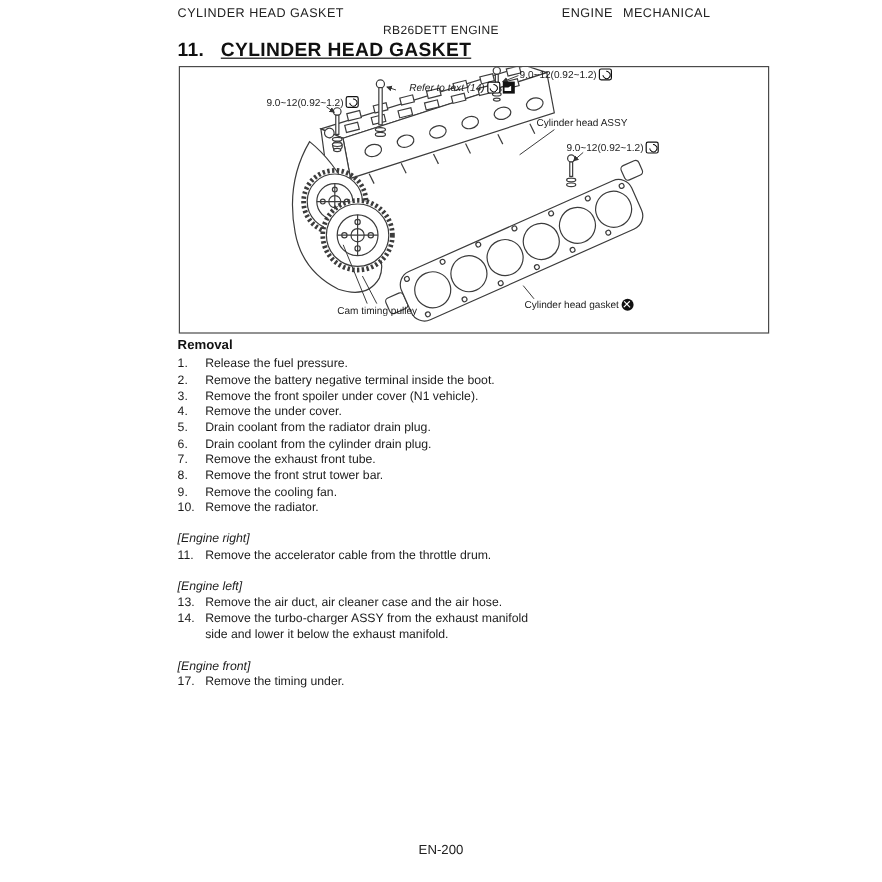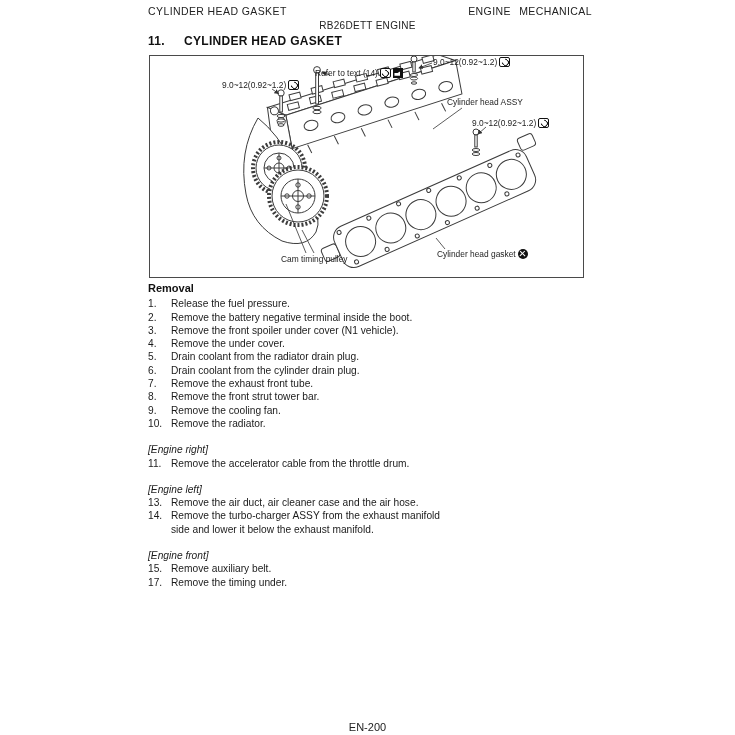"11. CYLINDER HEAD GASKET" .sec-head { font-size: 12px -> 16px; text-decoration: none -> underline }
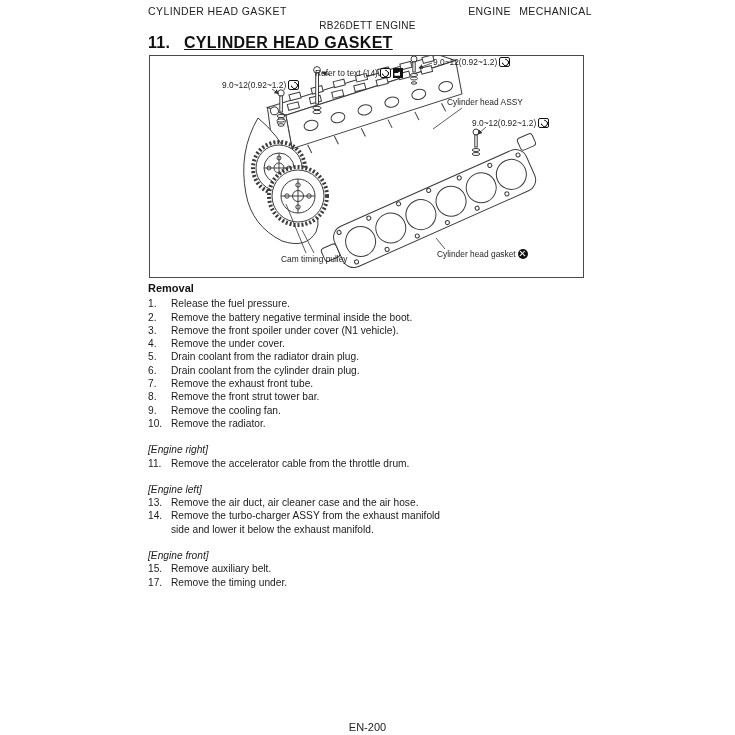"9.0~12(0.92~1.2)" .figure { width: 435px -> 492px }
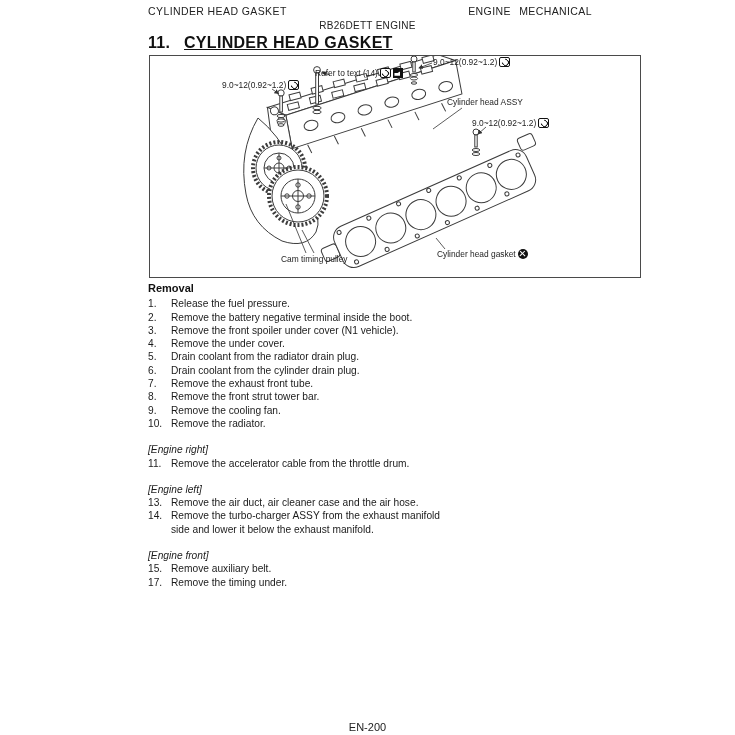"Refer to text (14)" div.fig-label { font-style: none -> italic; left: 165px -> 191px }
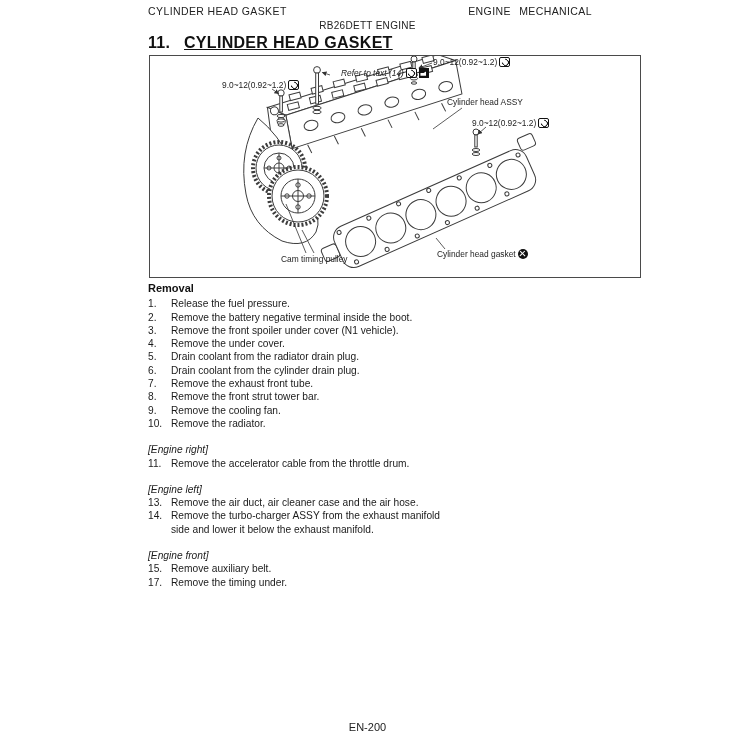"15." div.item { html: <div> <span>15.</span> <span>Remove auxiliary belt.</span> </div> -> none }
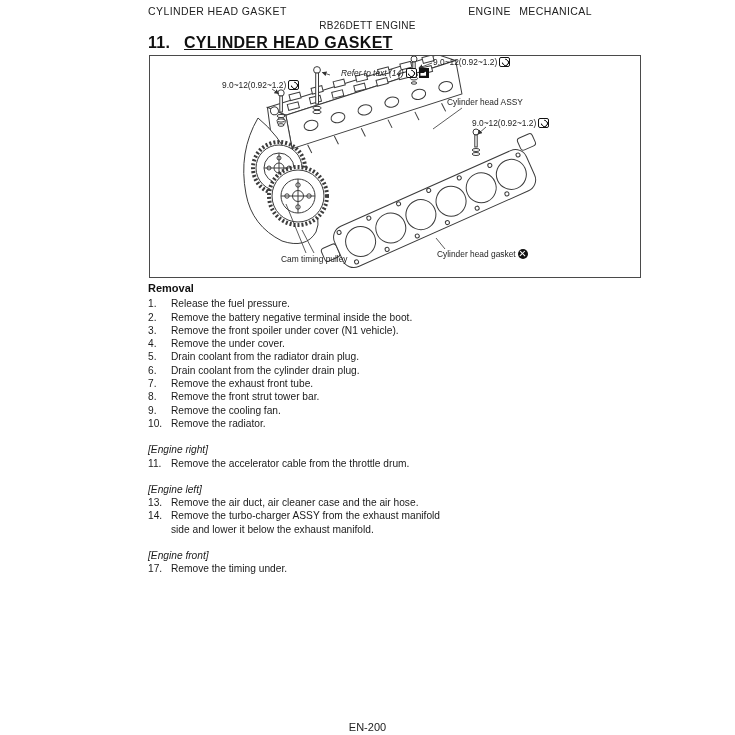"EN-200" .footer { margin-top: 18px -> none }
